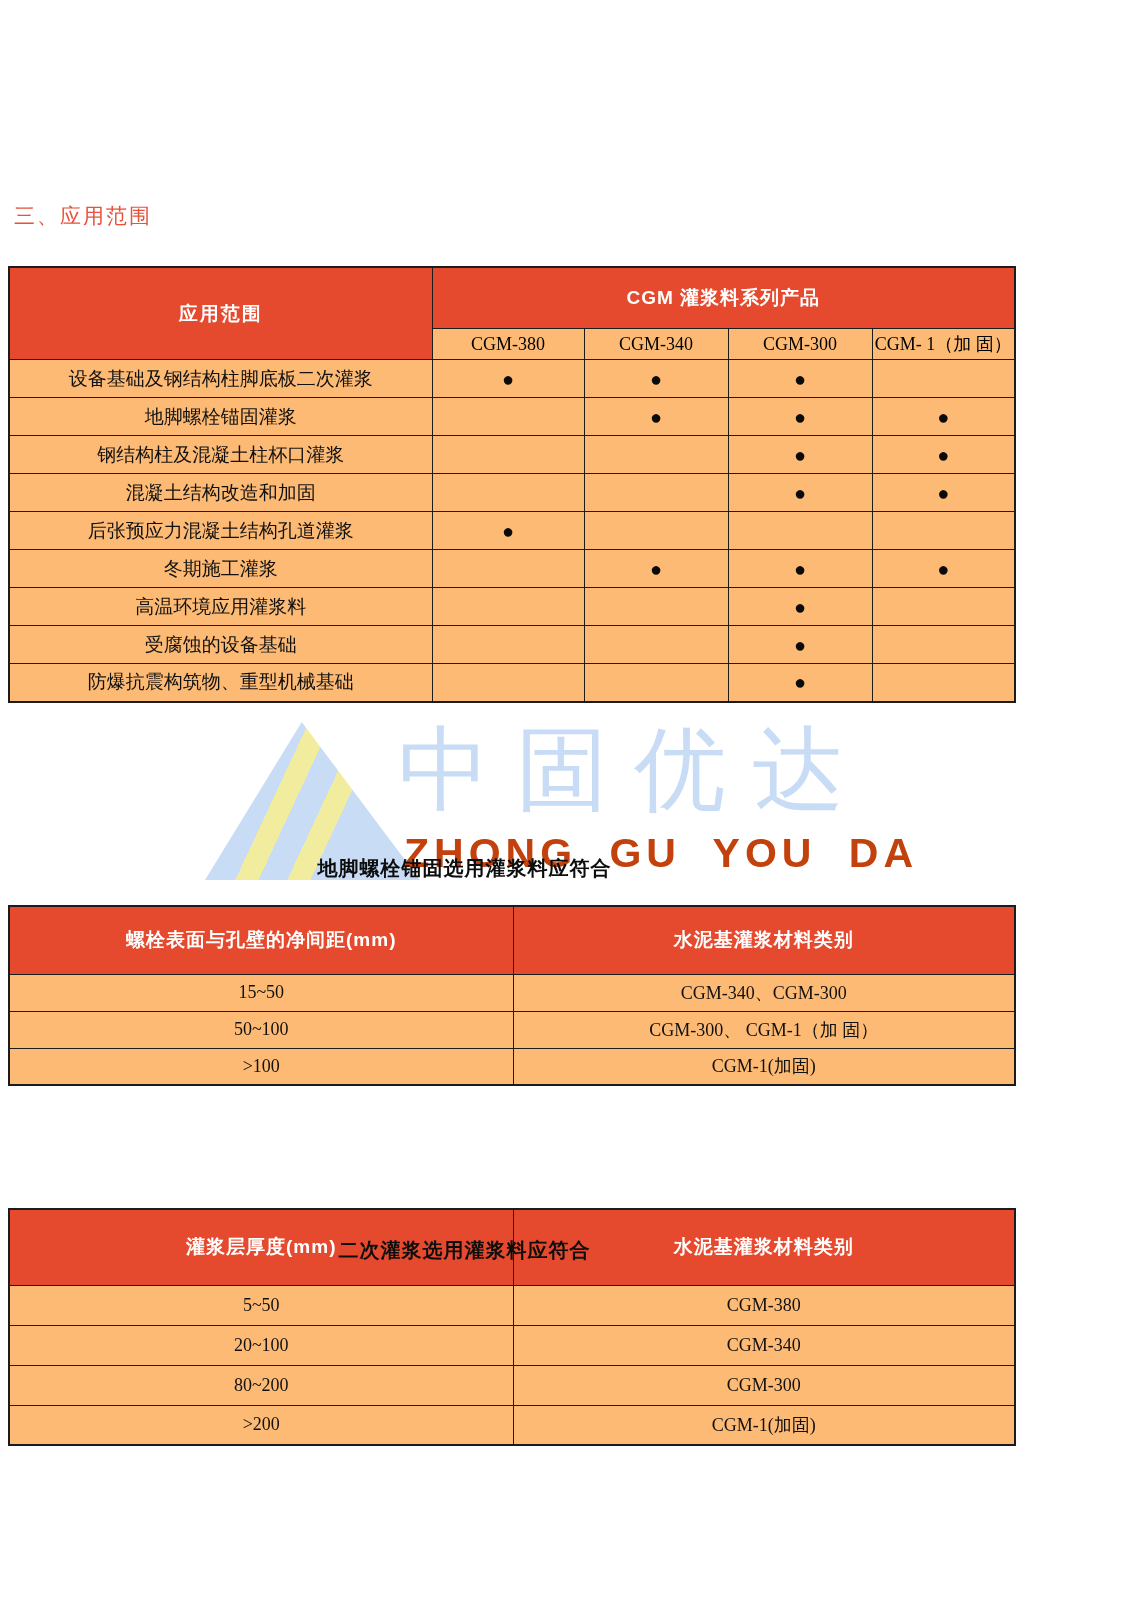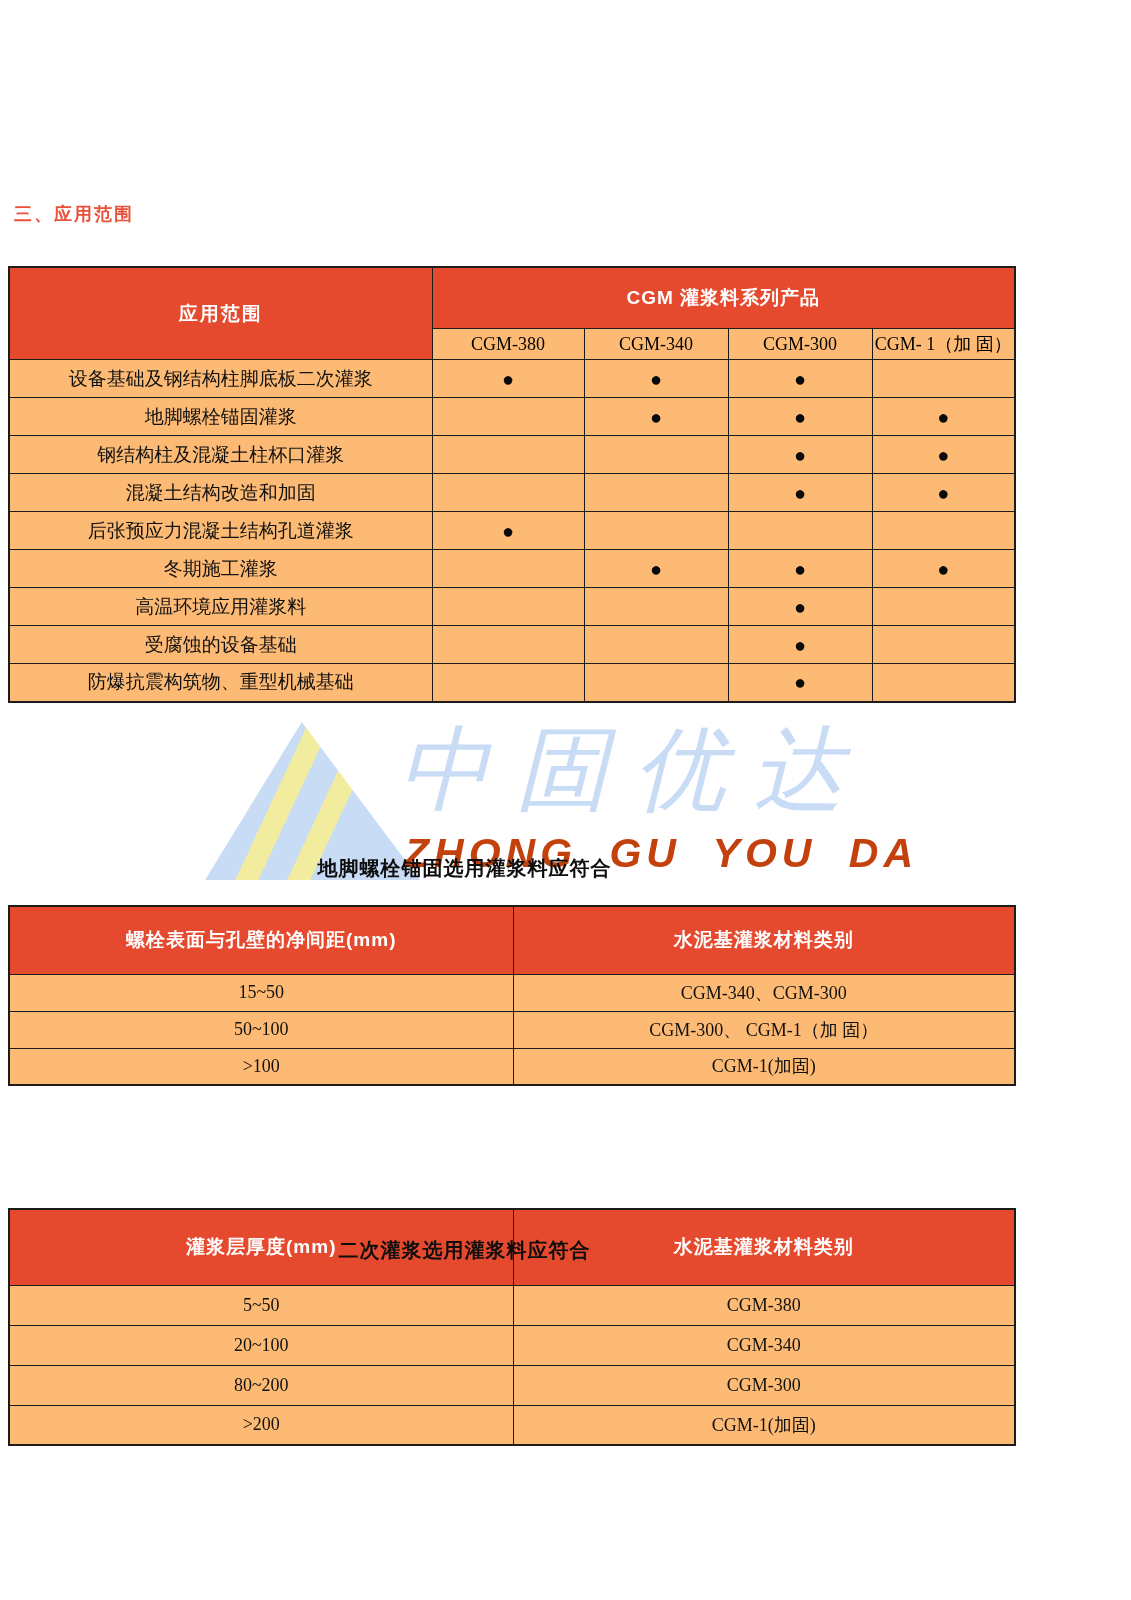"三、应用范围" #sec-title { font-size: 18px -> 21px; font-weight: bold -> normal }
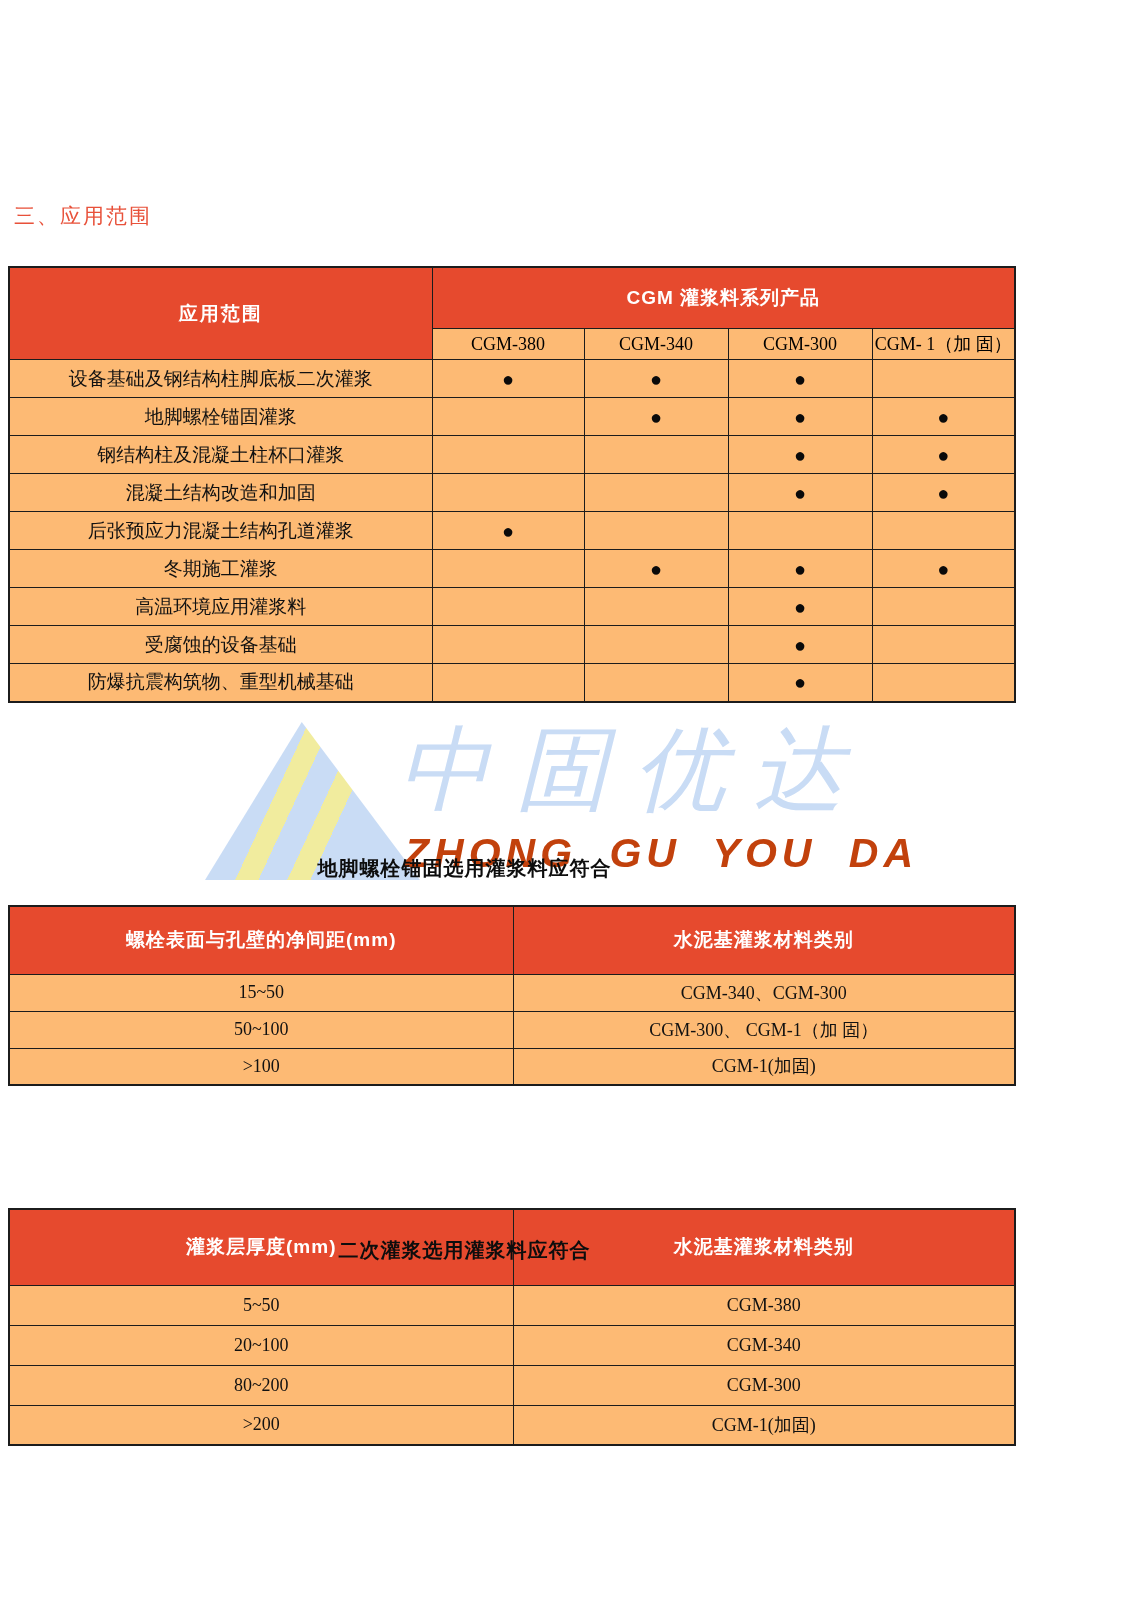"中固优达" #watermark { font-style: italic -> none }
